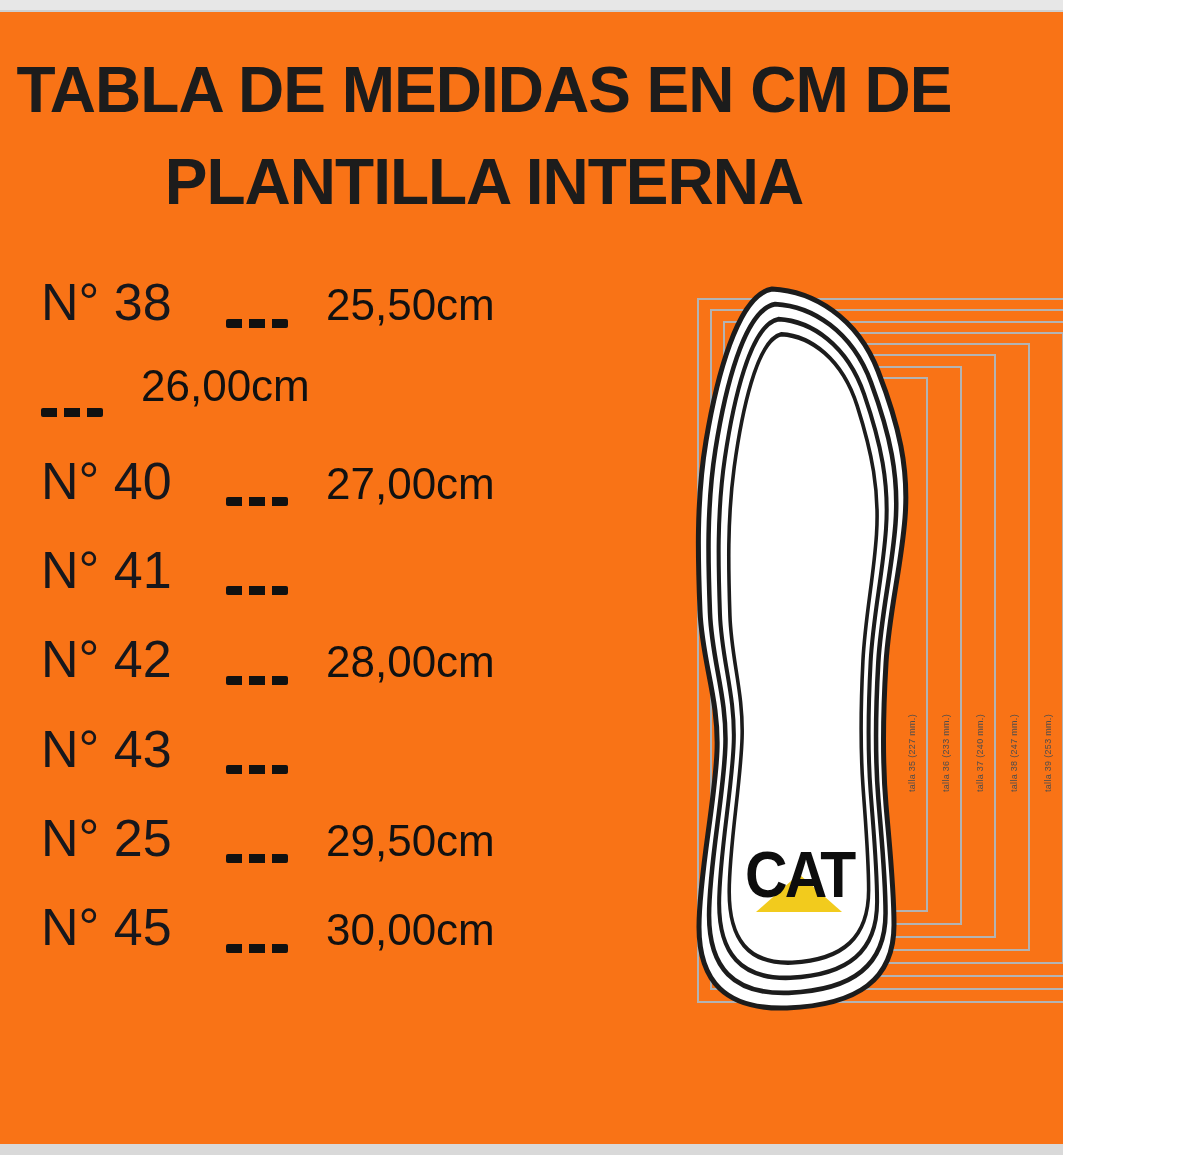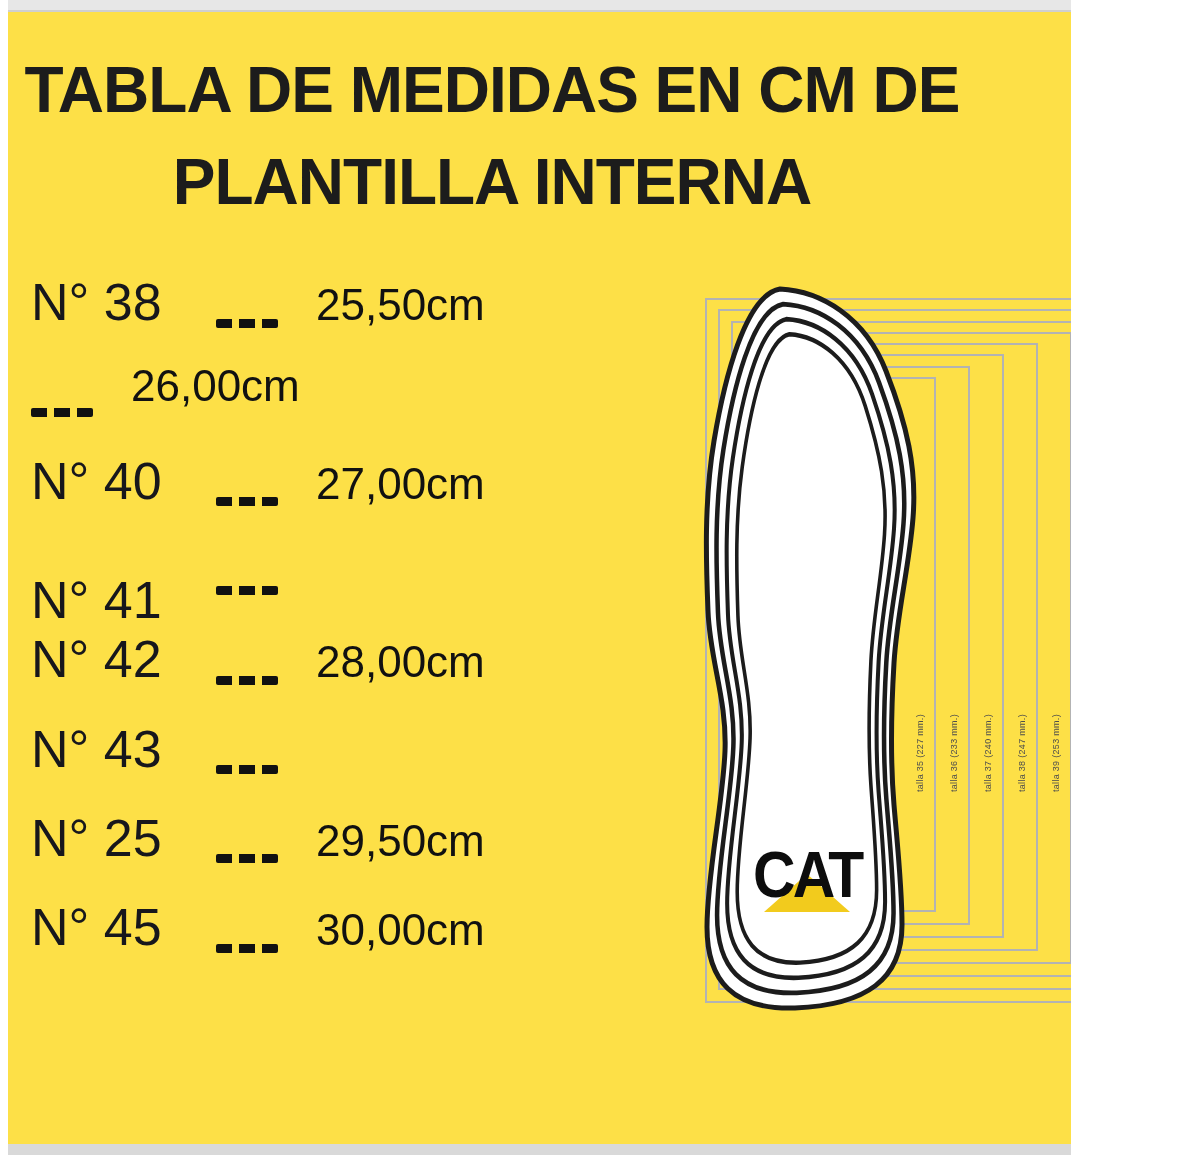"TABLA DE MEDIDAS EN CM" #screen { background: #fde047 -> #f97316; margin-left: 8px -> none }
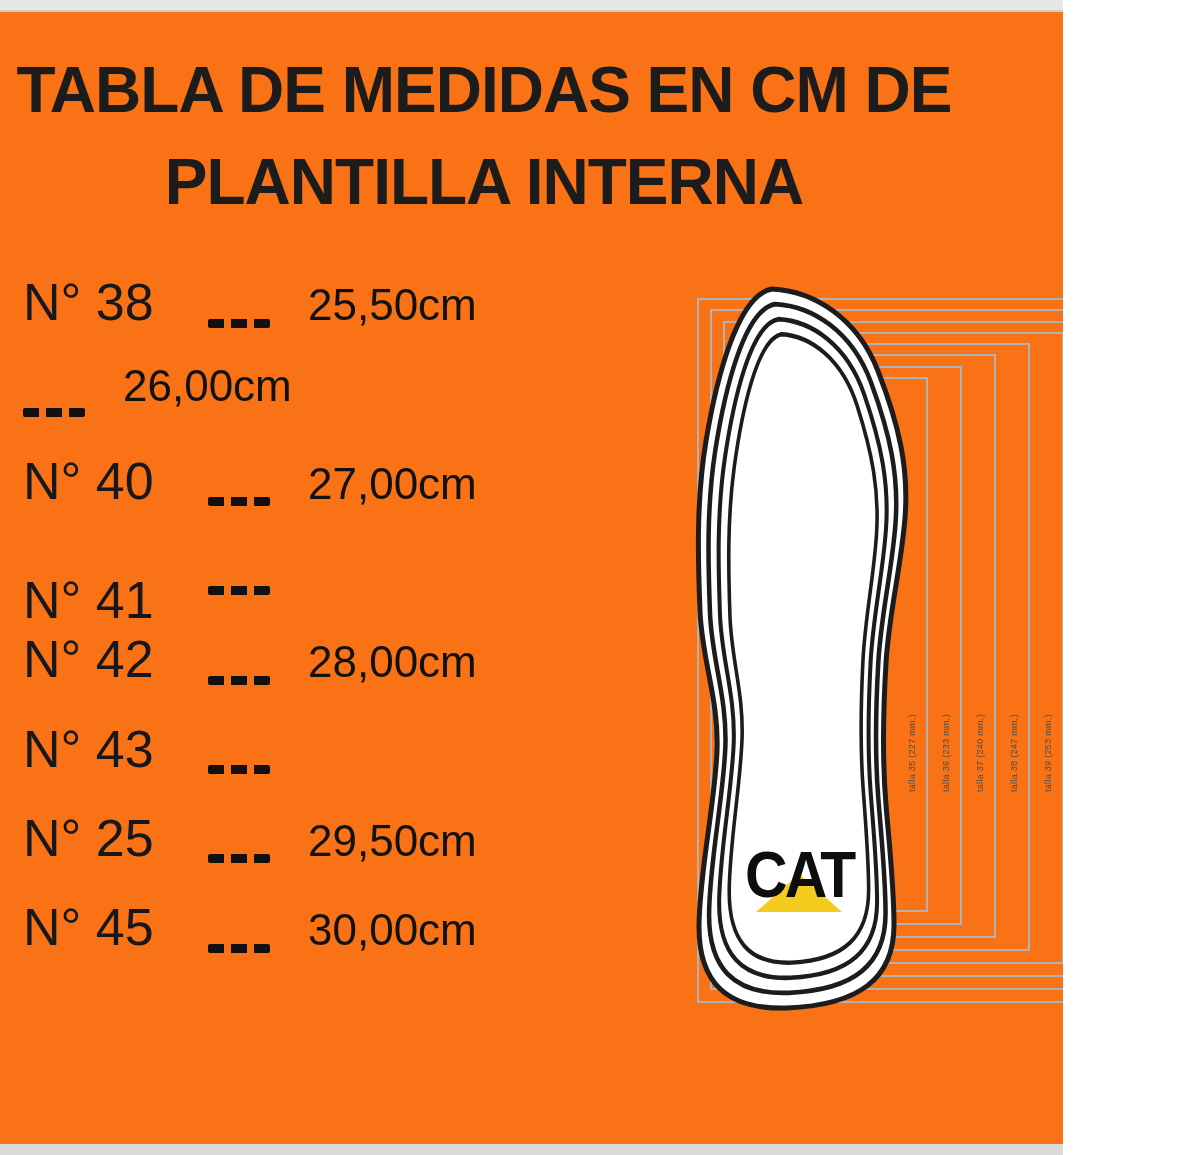"N° 38" .size-row { left: 13px -> 0; padding-left: 10px -> 41px }
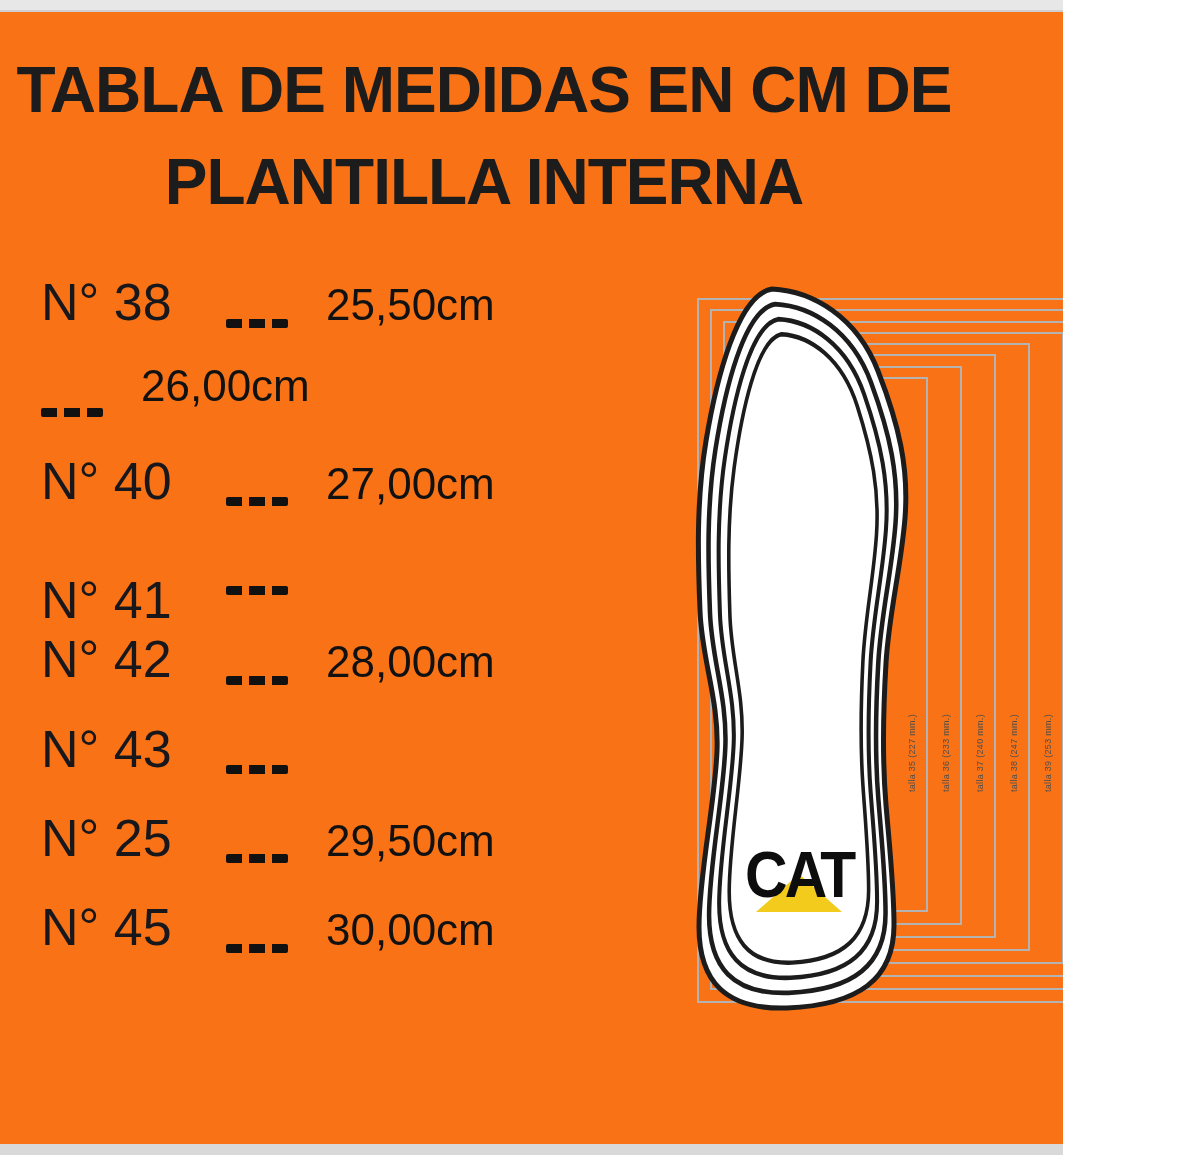"N° 41" div.size-row { align-items: flex-end -> none }
